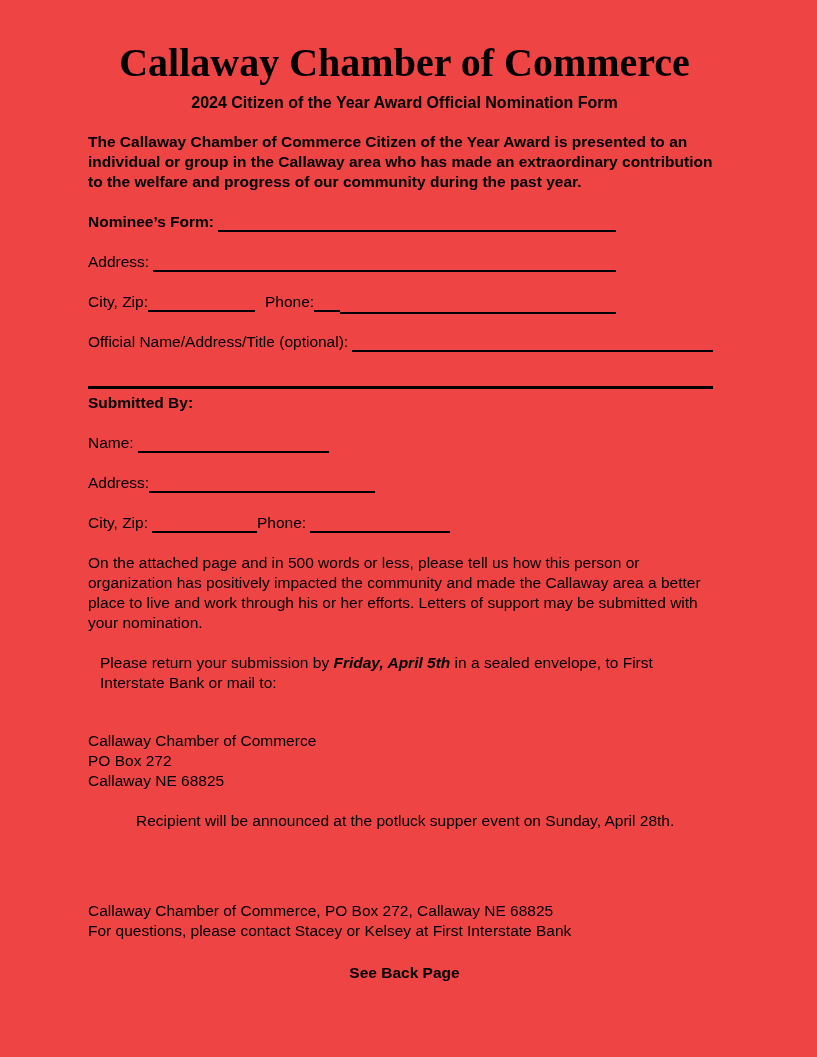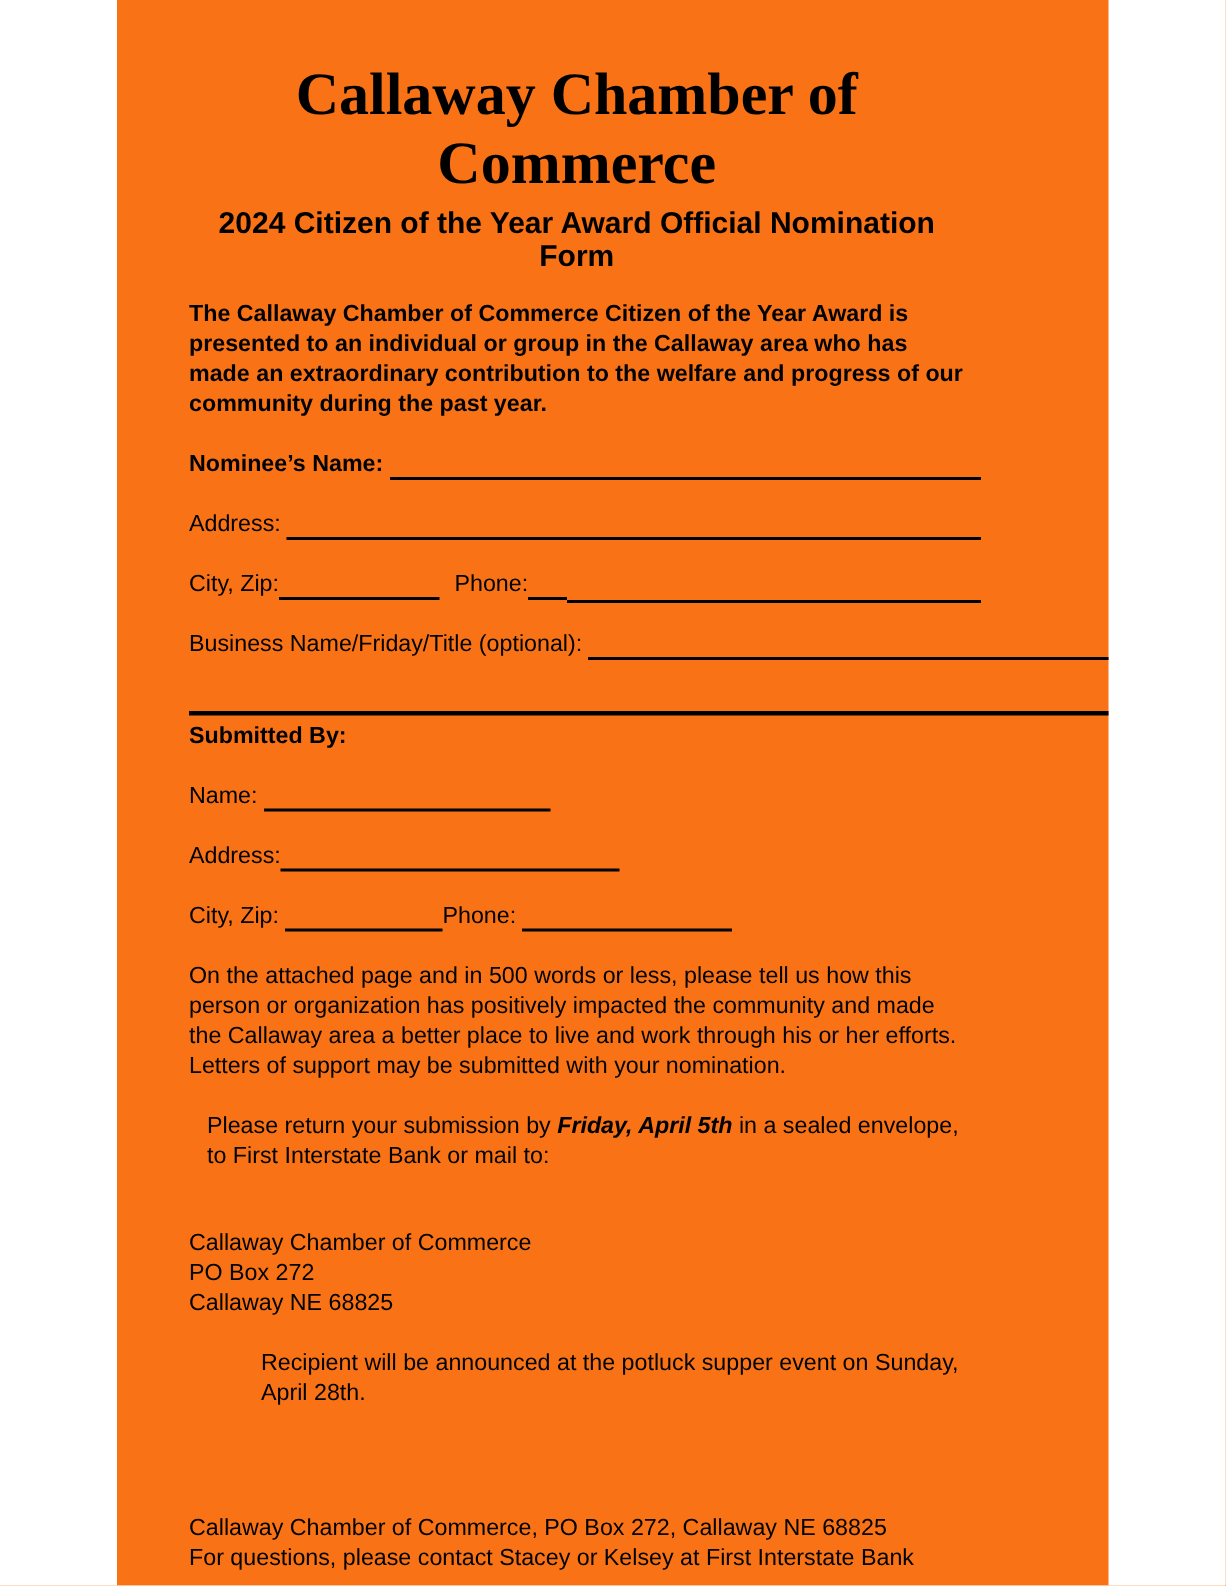"Callaway Chamber of Commerce" .page { background: #f97316 -> #ef4444; padding: 40px 96px 0 48px -> 40px 96px 0 88px; width: 661px -> 817px }
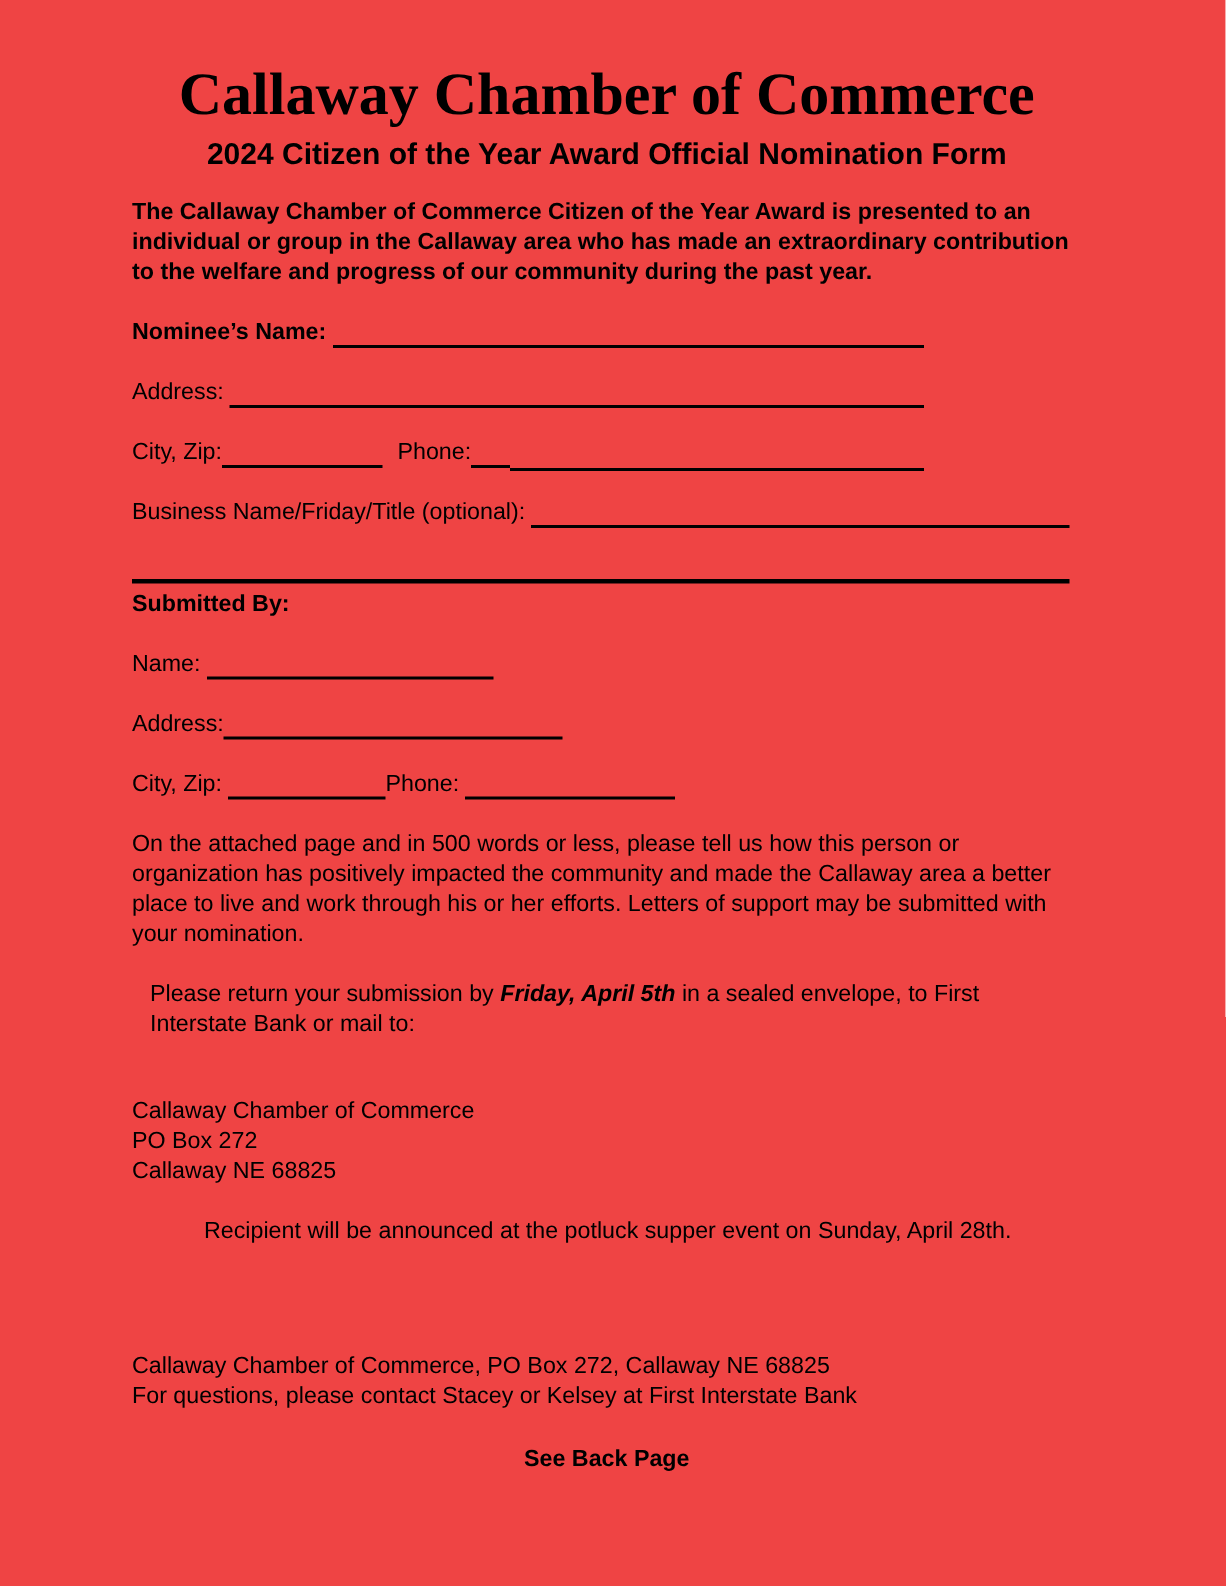"2024 Citizen of the Year" .doc-subtitle { font-size: 20px -> 16px }
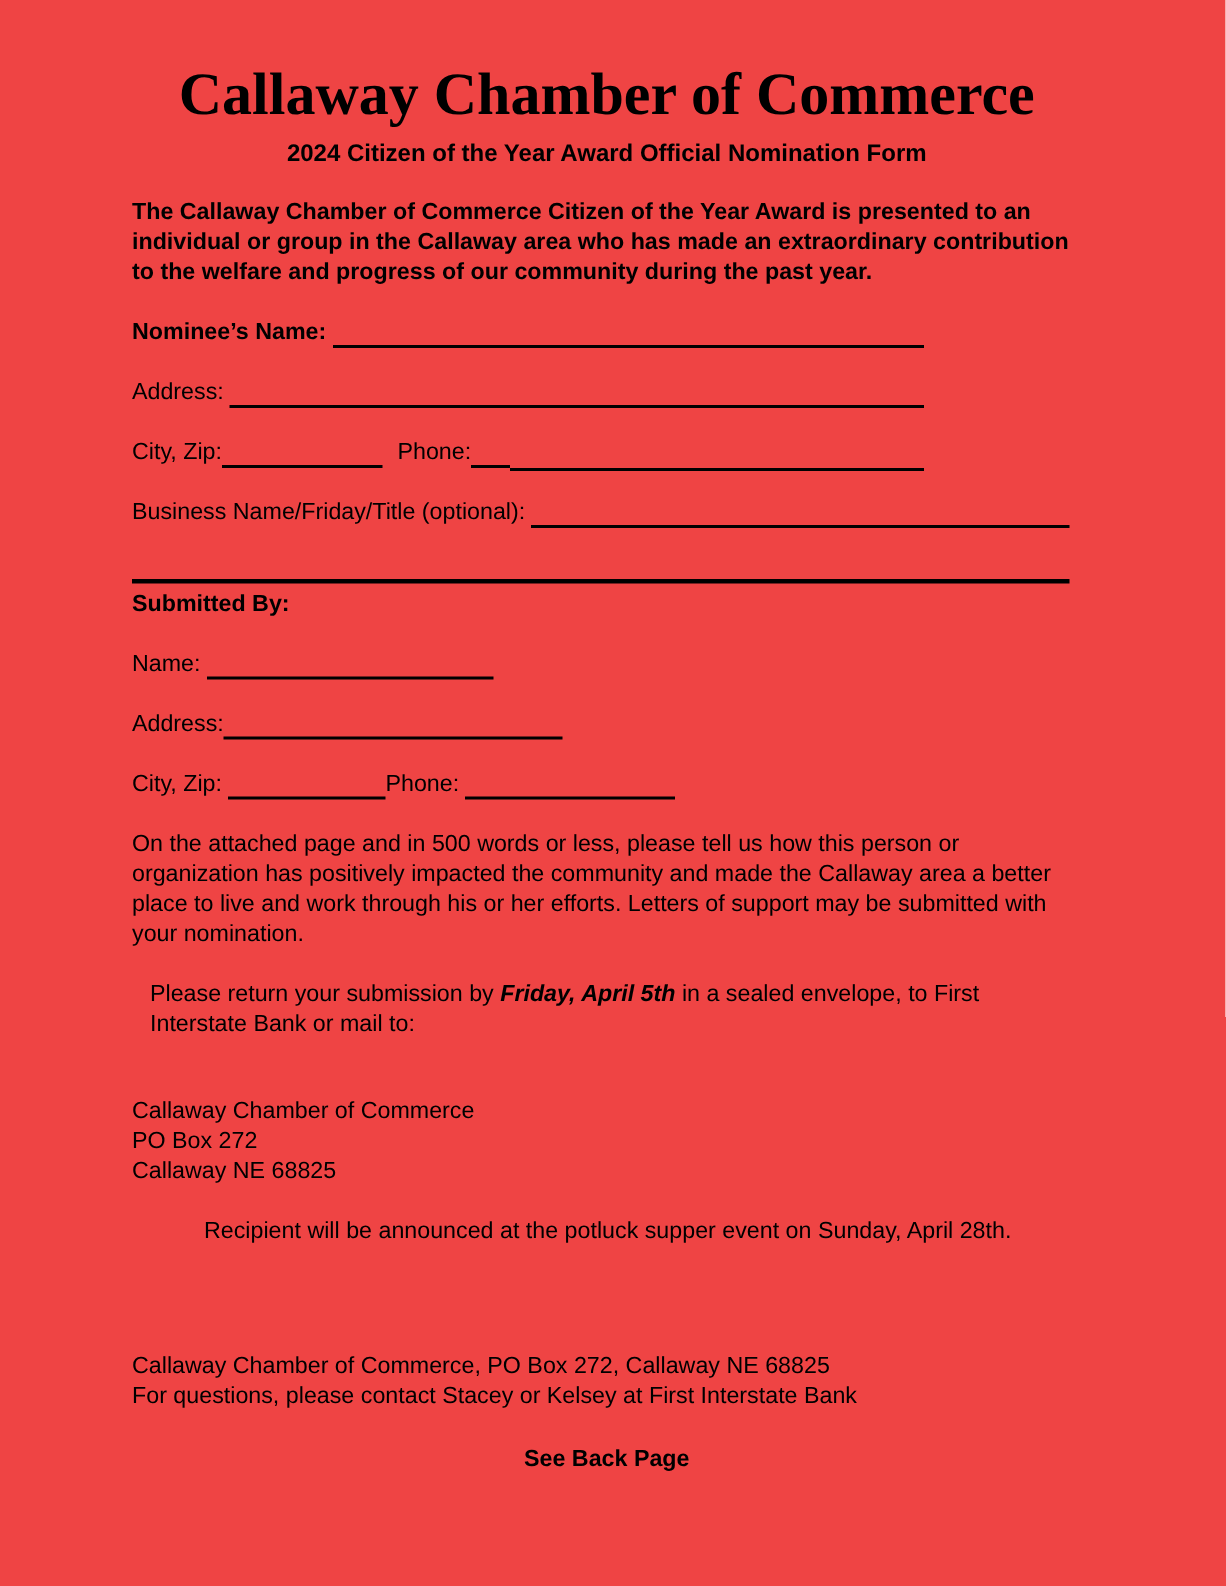"Nominee’s Name:" span.label { text: Name -> Form }
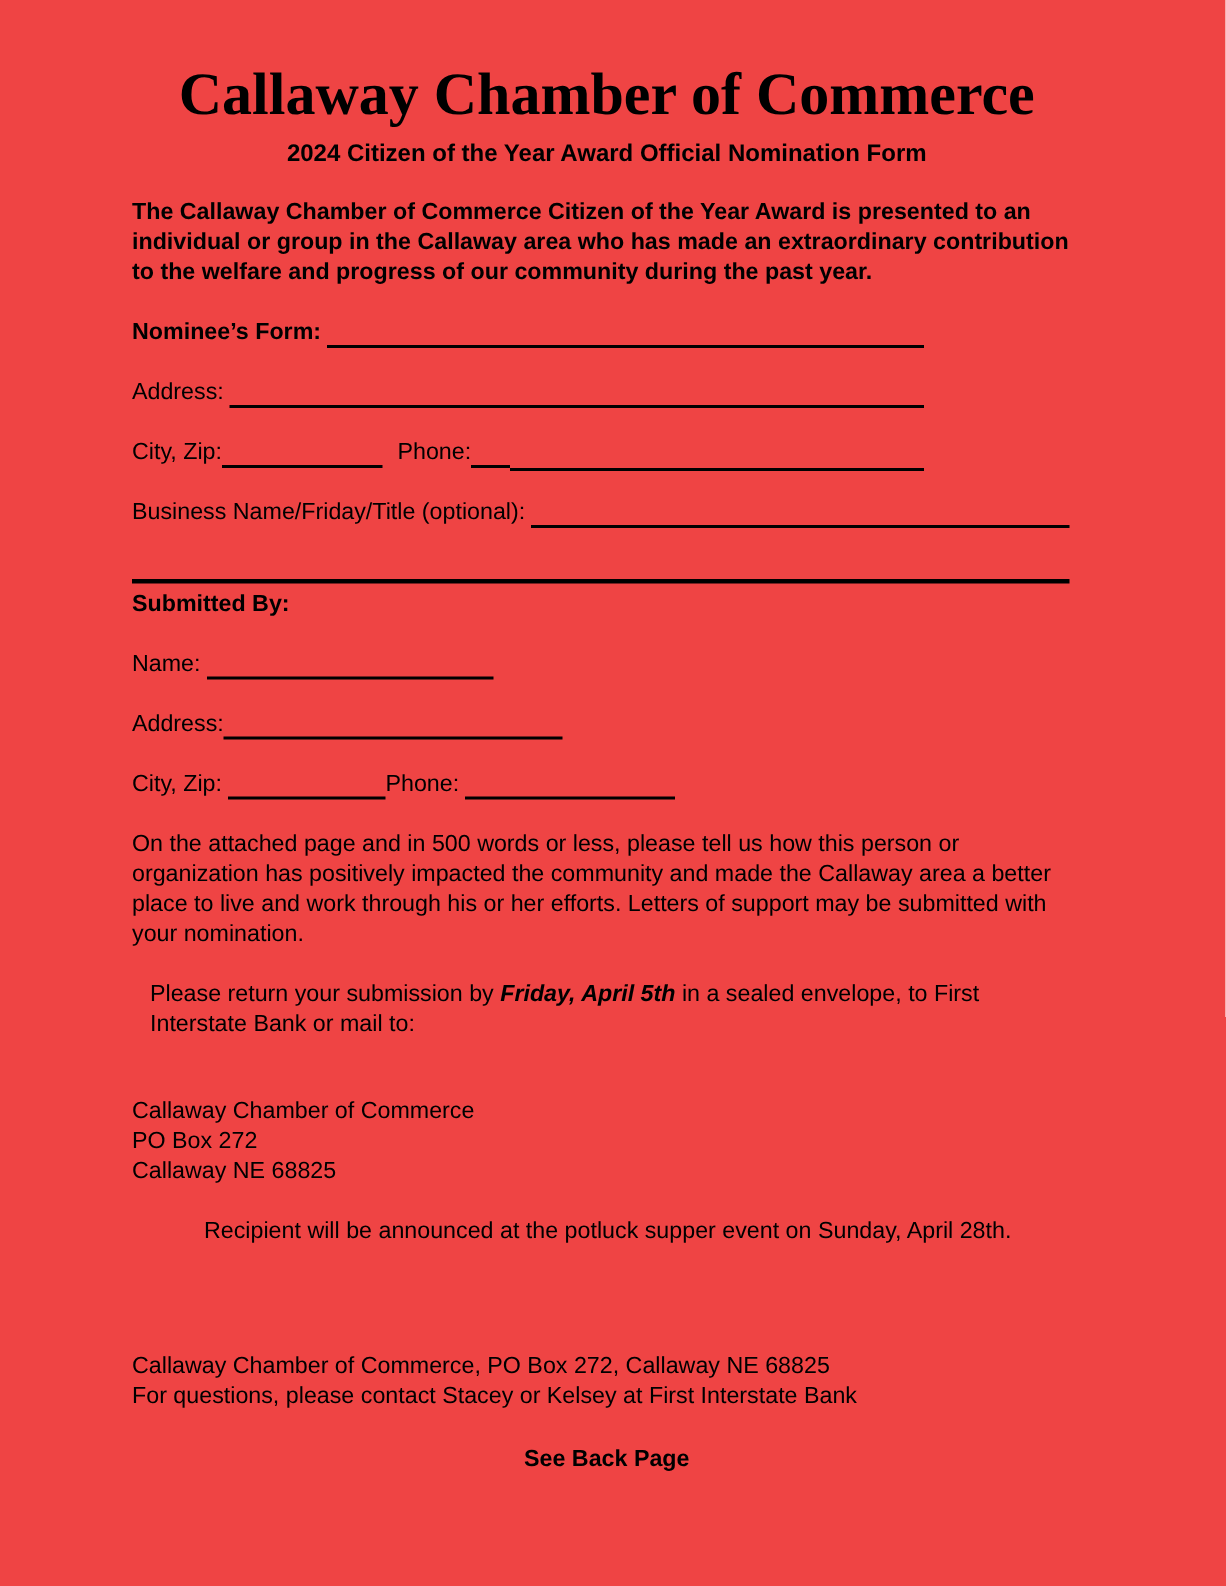"Business Name/Friday/Title (optional):" span.label { text: Business Name/Friday/Title -> Official Name/Address/Title }
